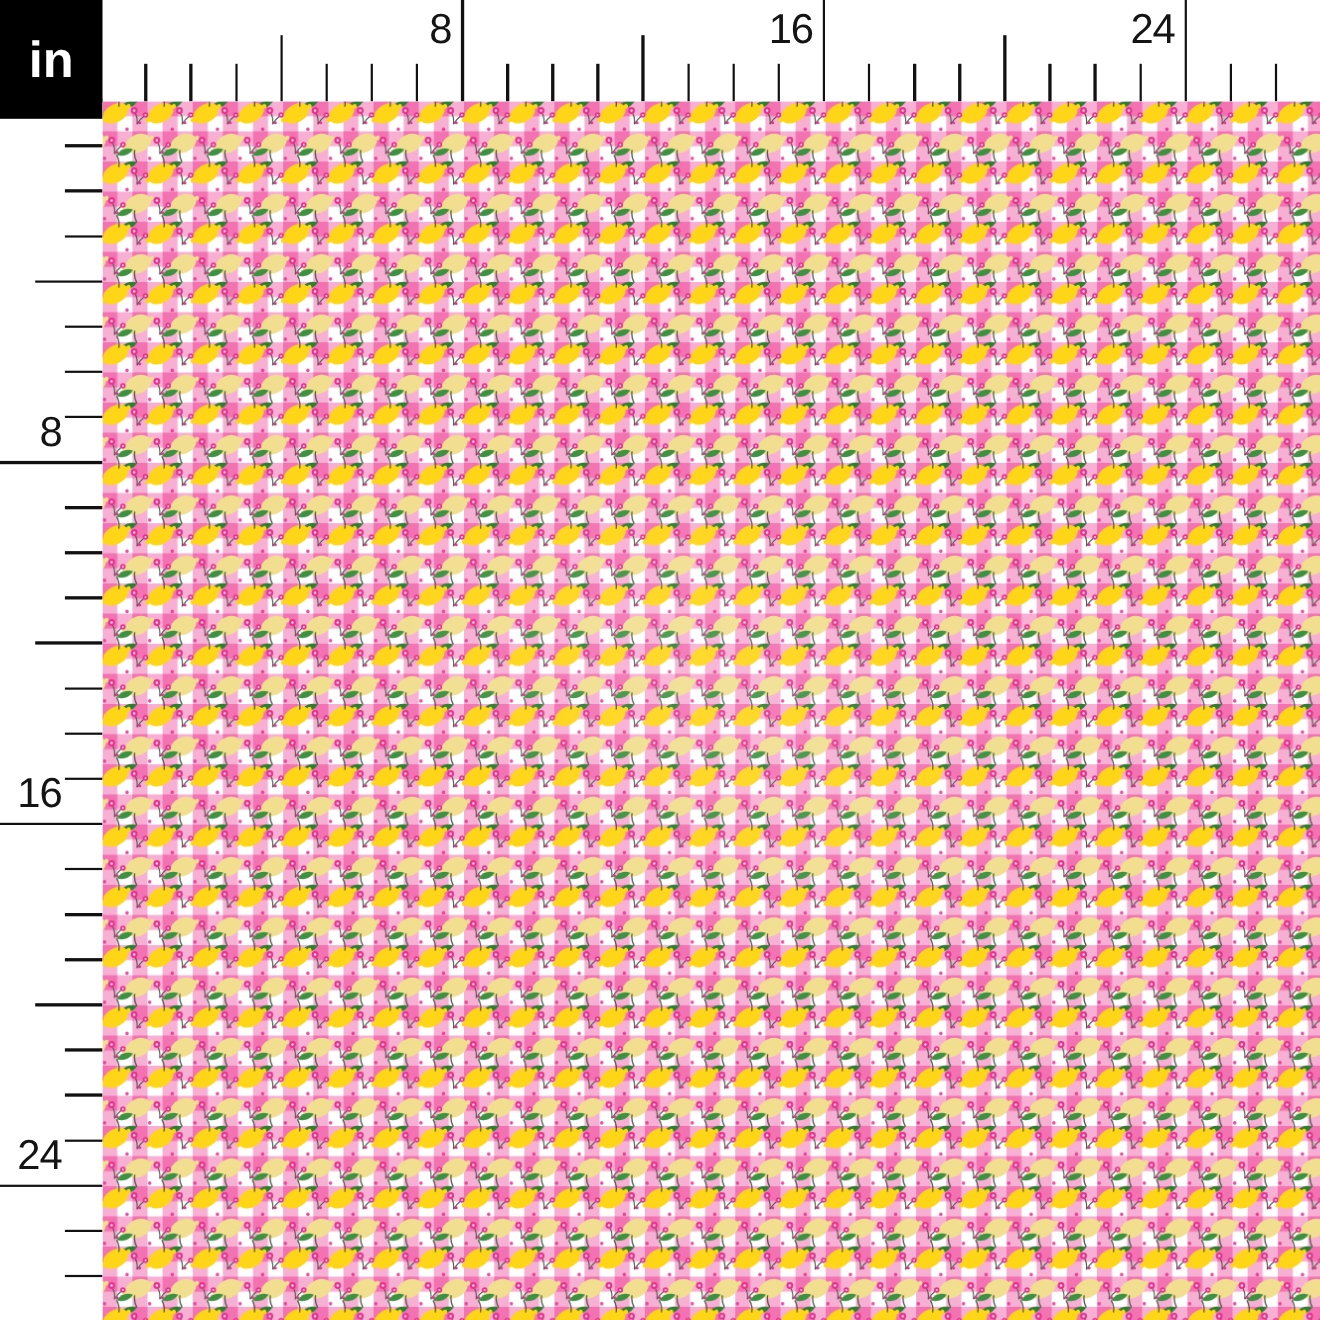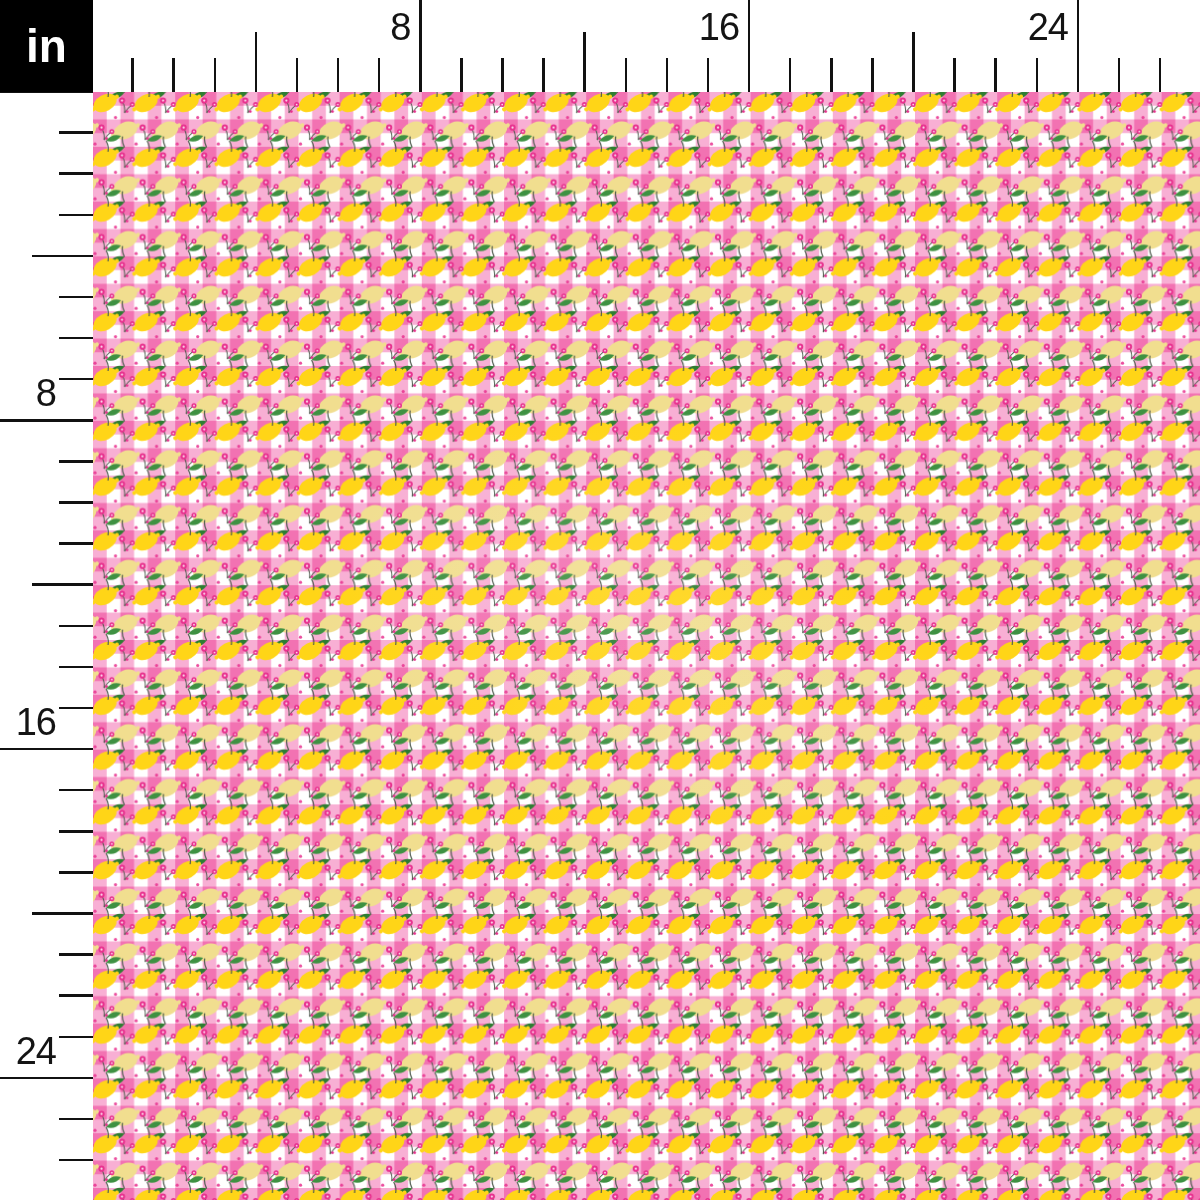"in" #unit-badge { height: 92px -> 108px }
